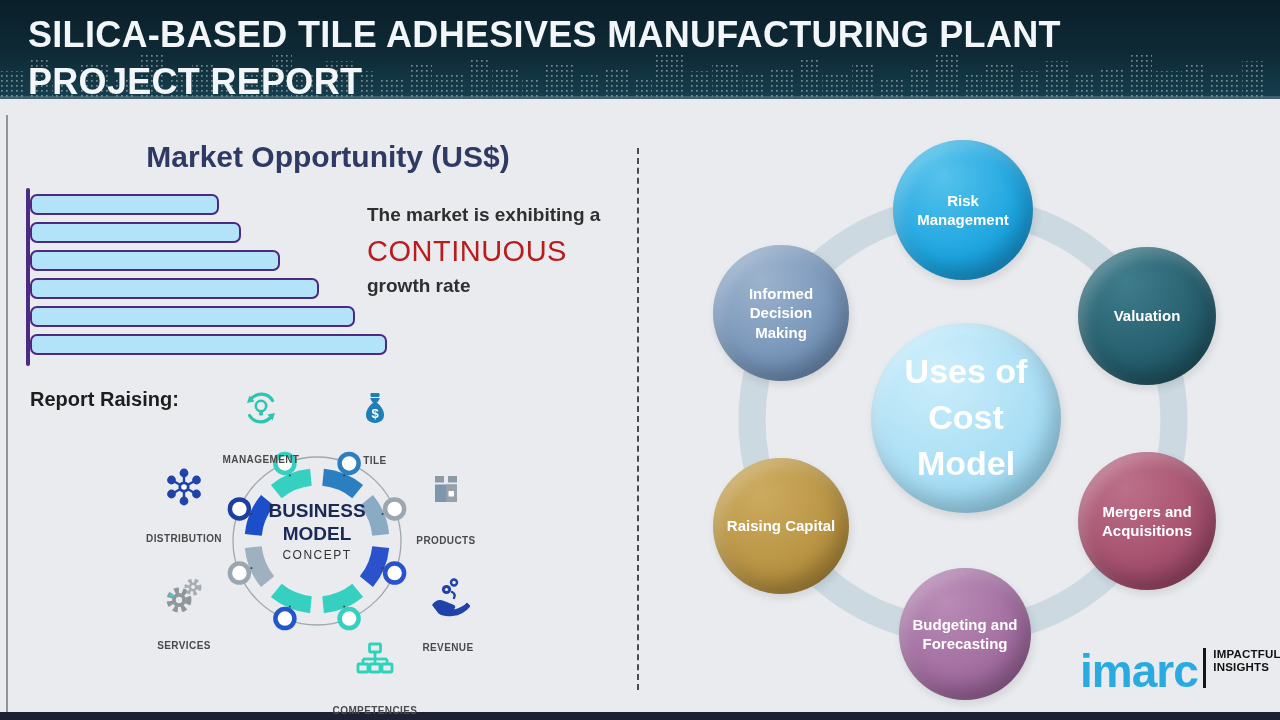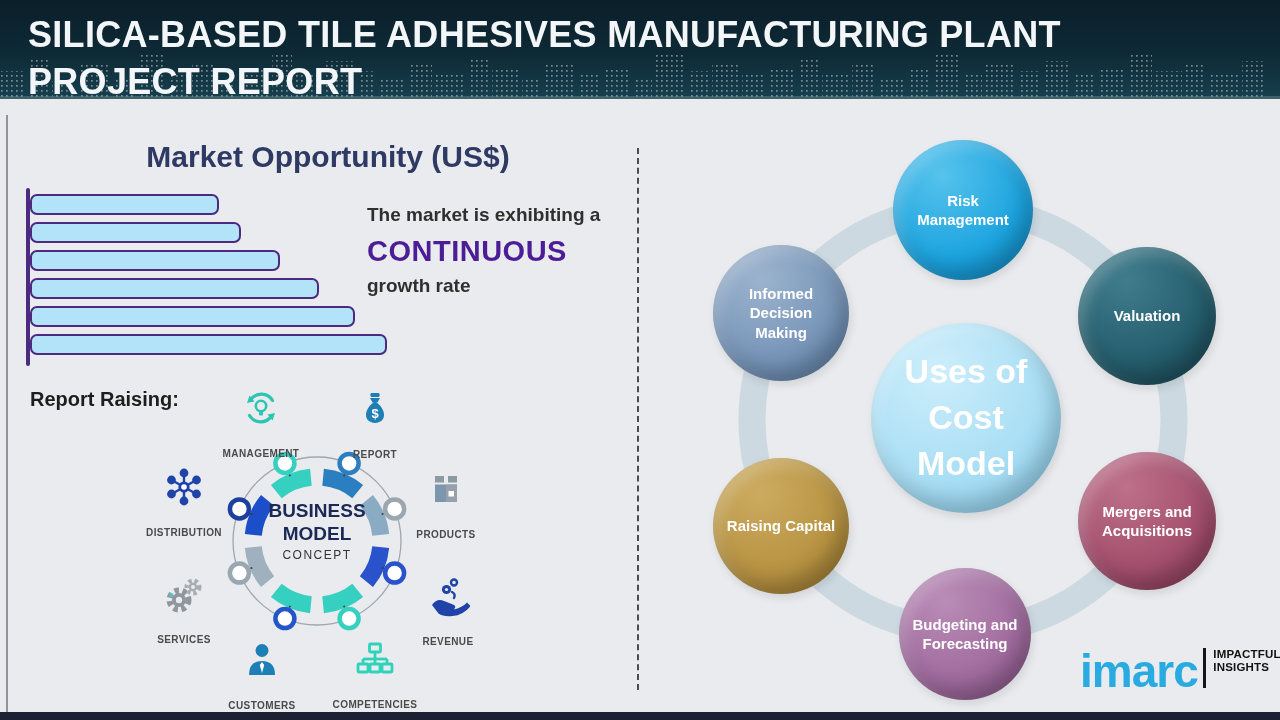"CONTINUOUS" #annot-line2 { color: #4c1d95 -> #b91c1c; font-weight: bold -> normal }
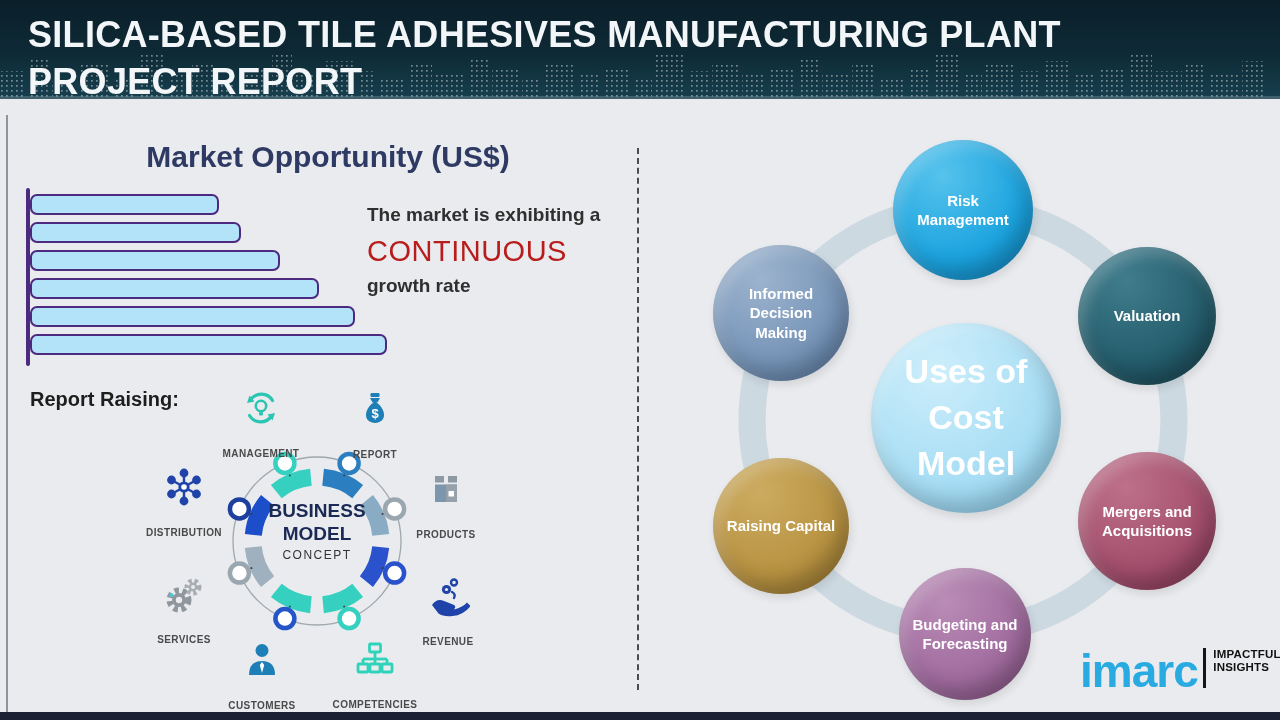"MANAGEMENT" .bm-label { margin-top: 14px -> 20px }
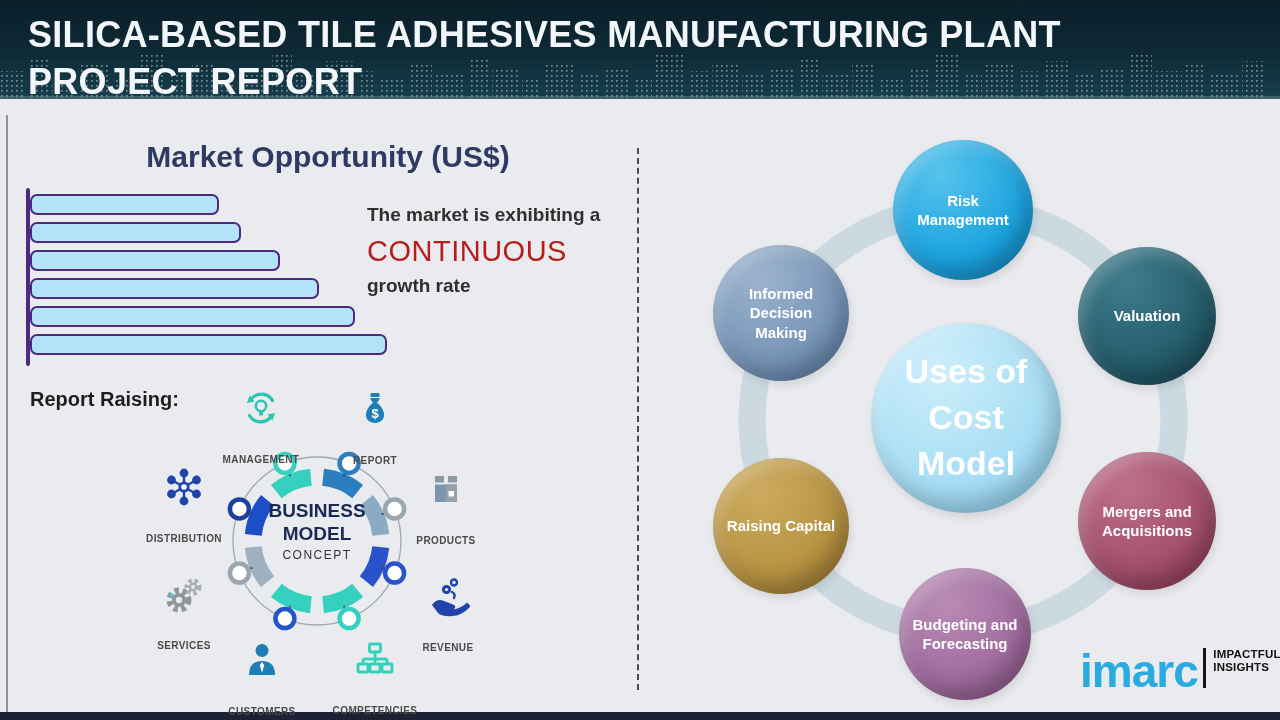"REPORT" div.bm-label { text: REPORT -> TILE }
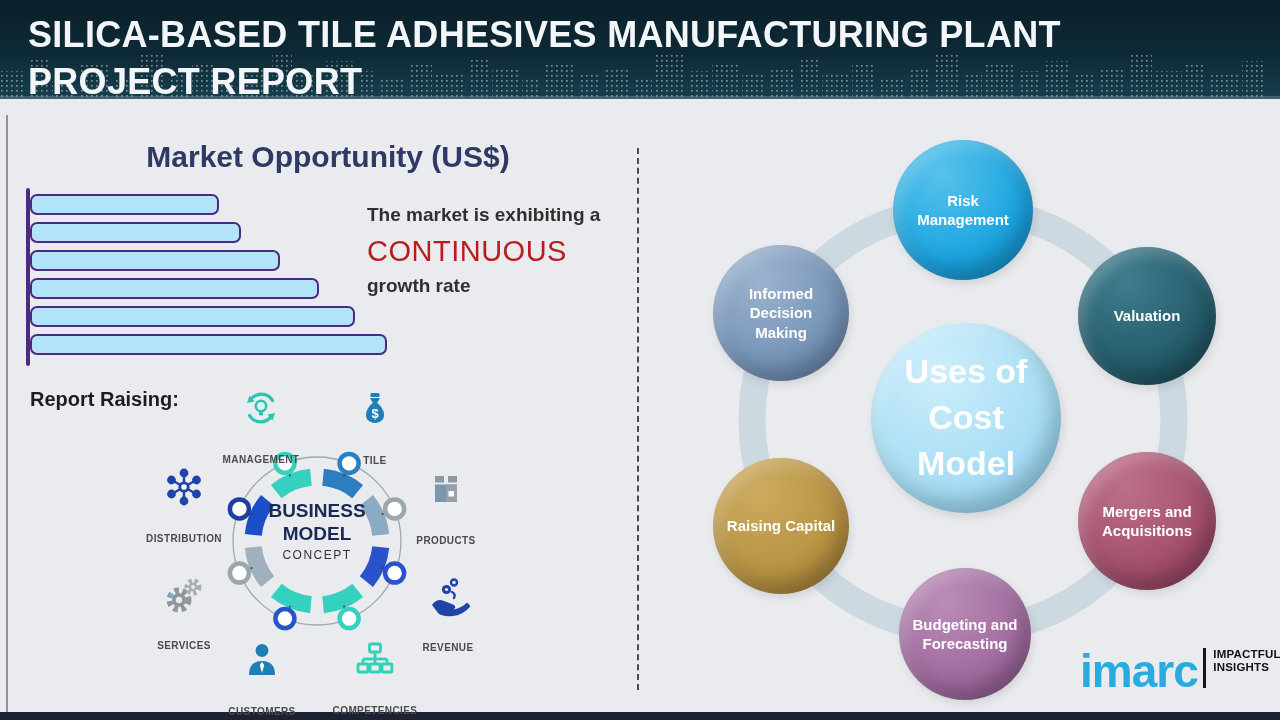"CUSTOMERS" div.bm-item { html: <div> <svg> <circle></circle> <path></path> <polygon></polygon> </svg> <div>CUSTOMERS</div> </div> -> none }
